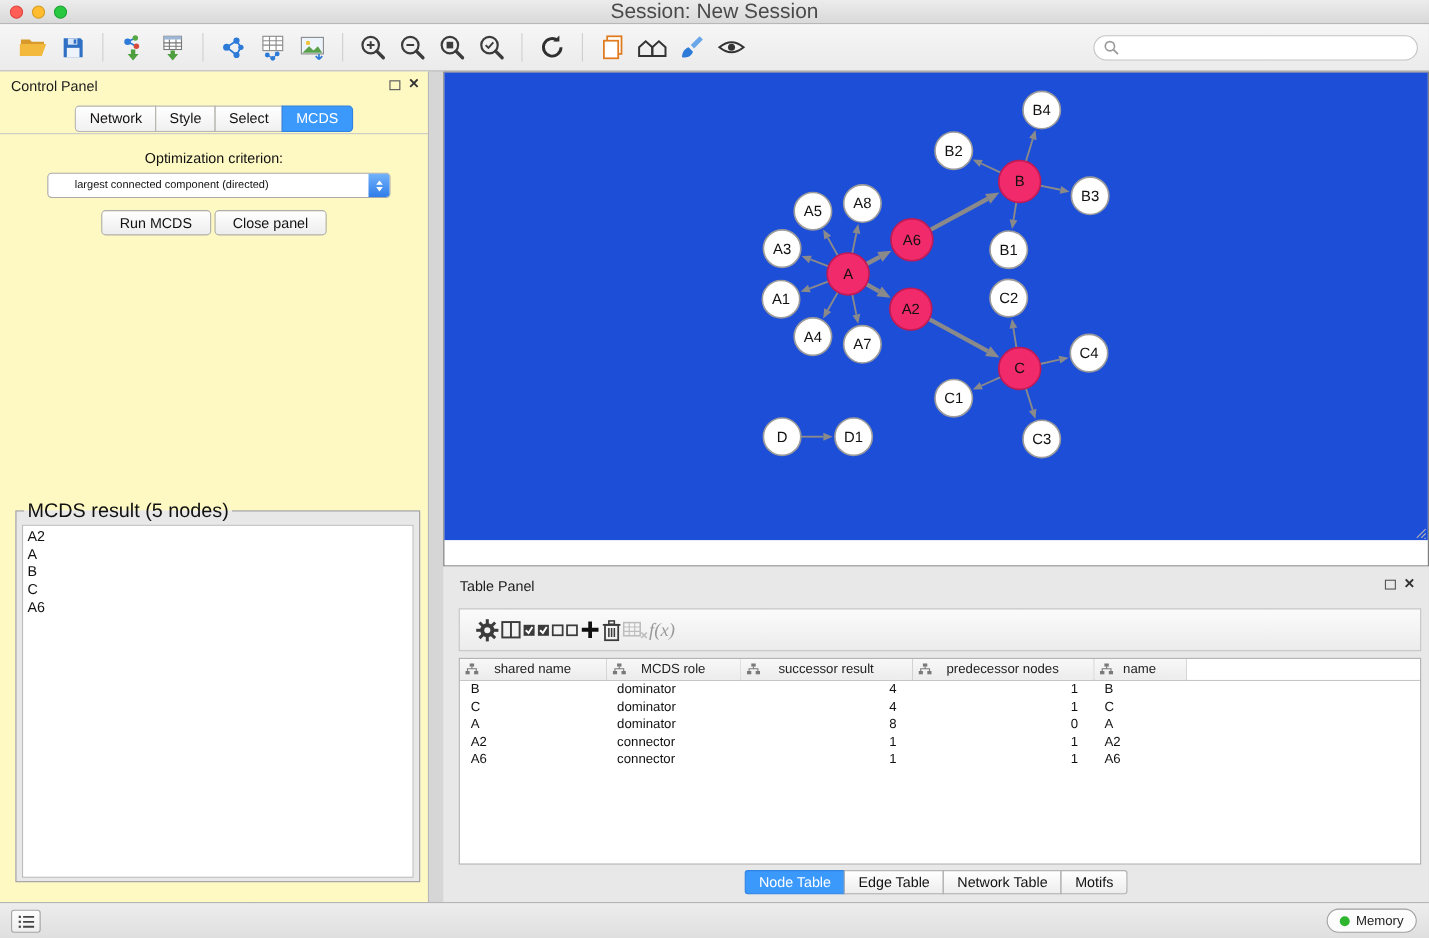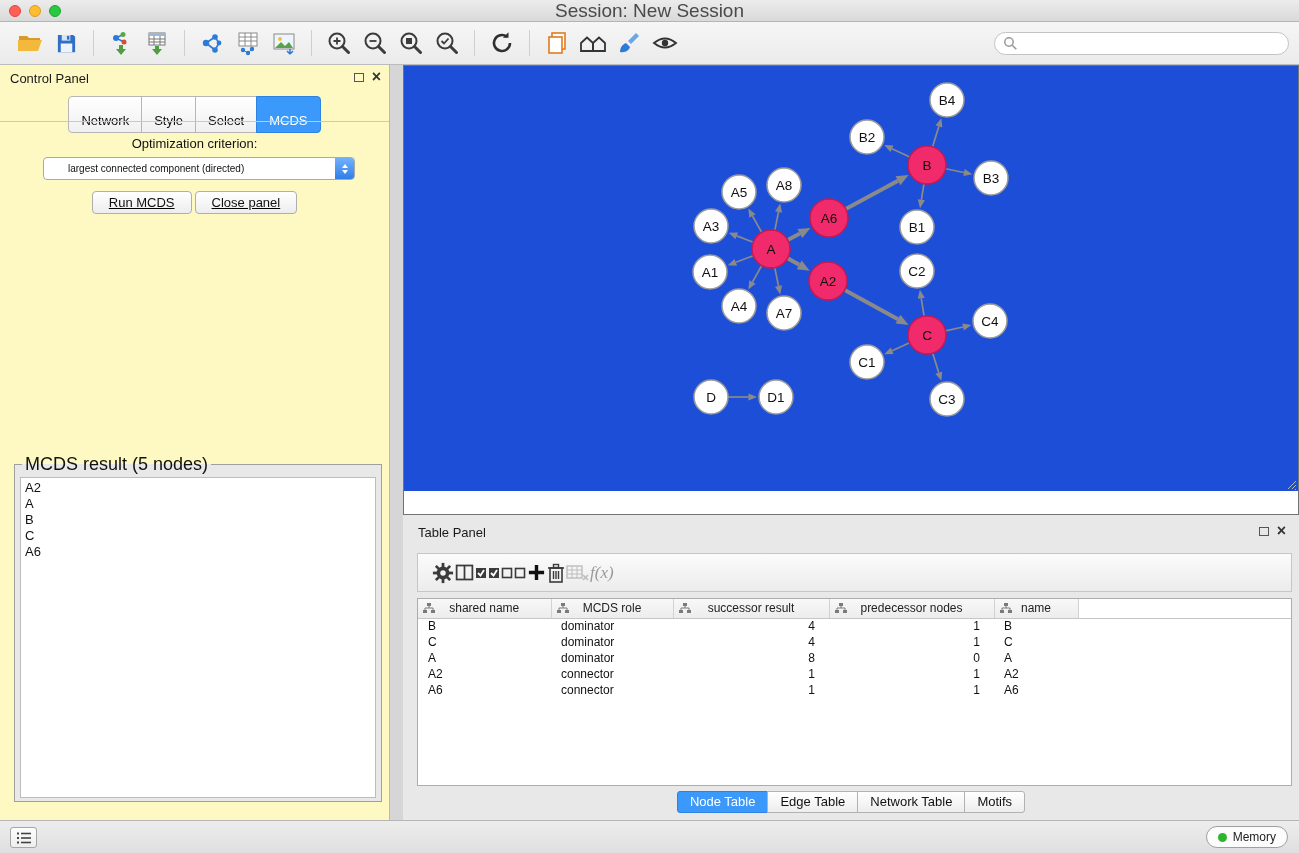"Network" .cp-tab { padding: 16px 12px 4px 12px -> 3px 12px 4px 12px }
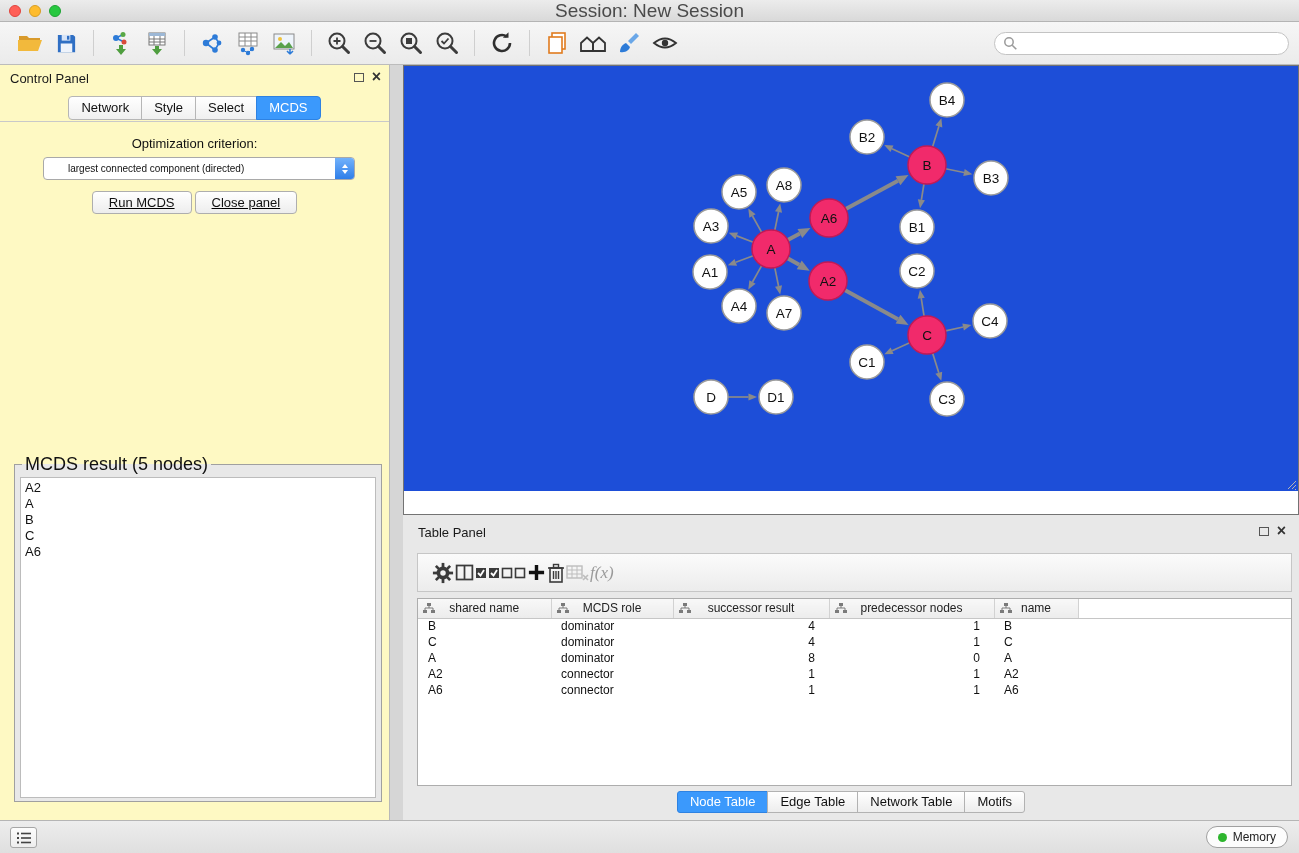"Run MCDS" .cp-buttons { text-decoration: underline -> none }
